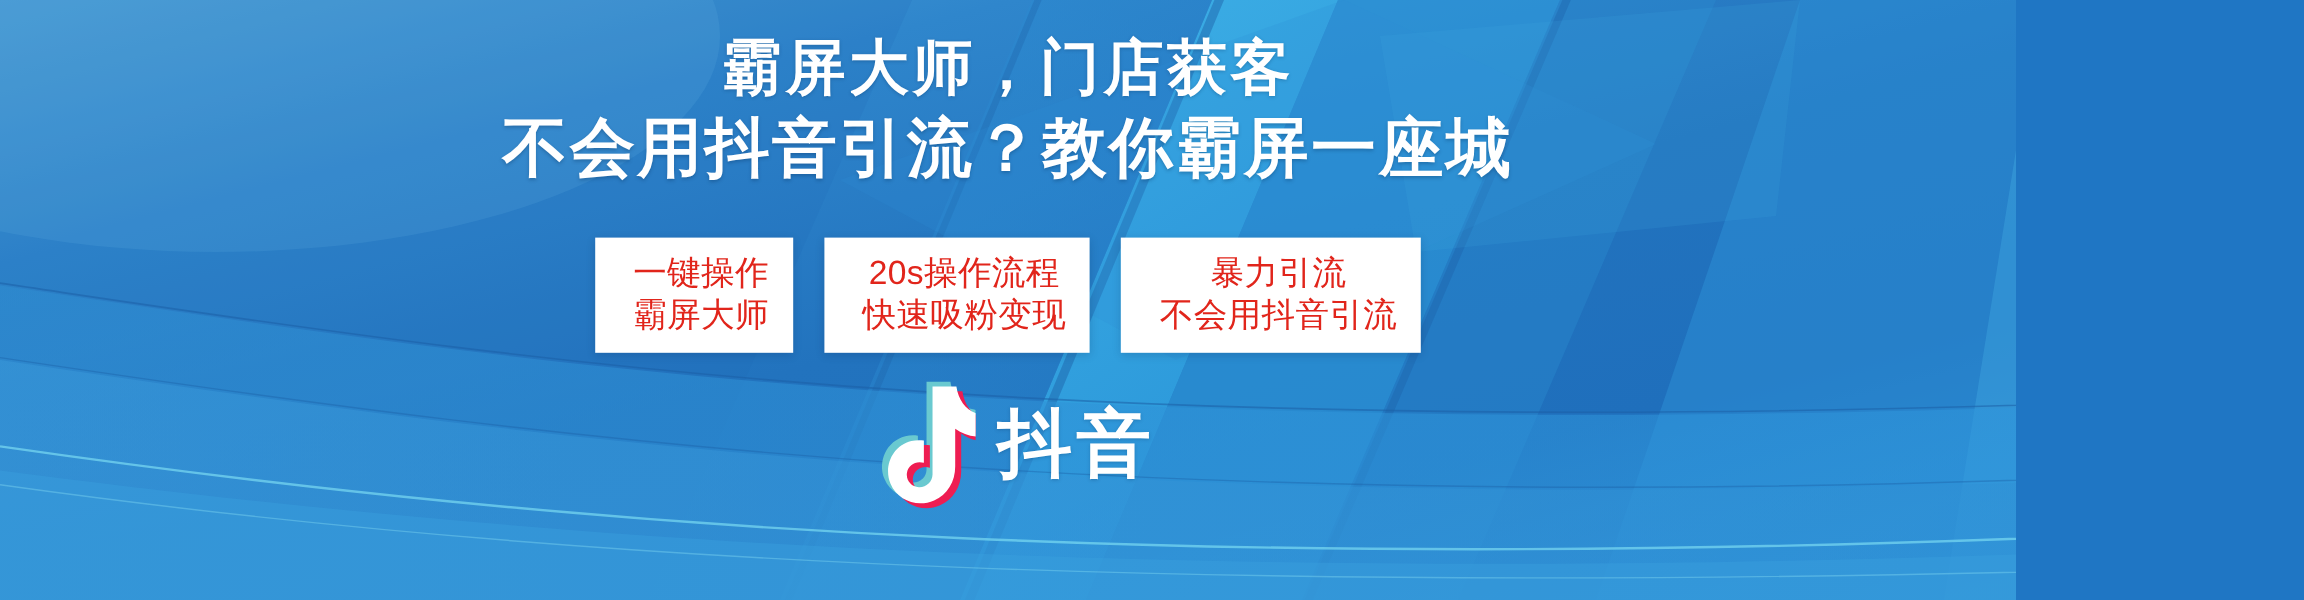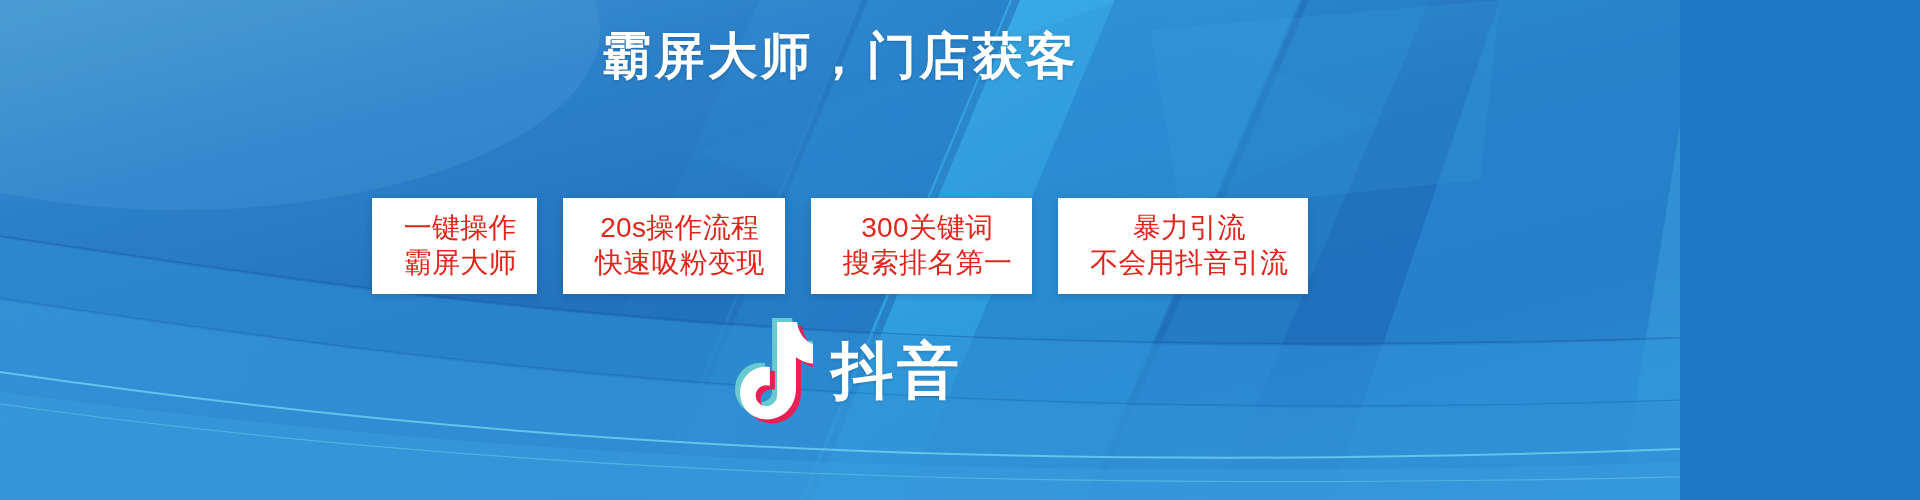"不会用抖音引流？教你霸屏一座城" div.headline { html: none -> <div>不会用抖音引流？教你霸屏一座城</div> }
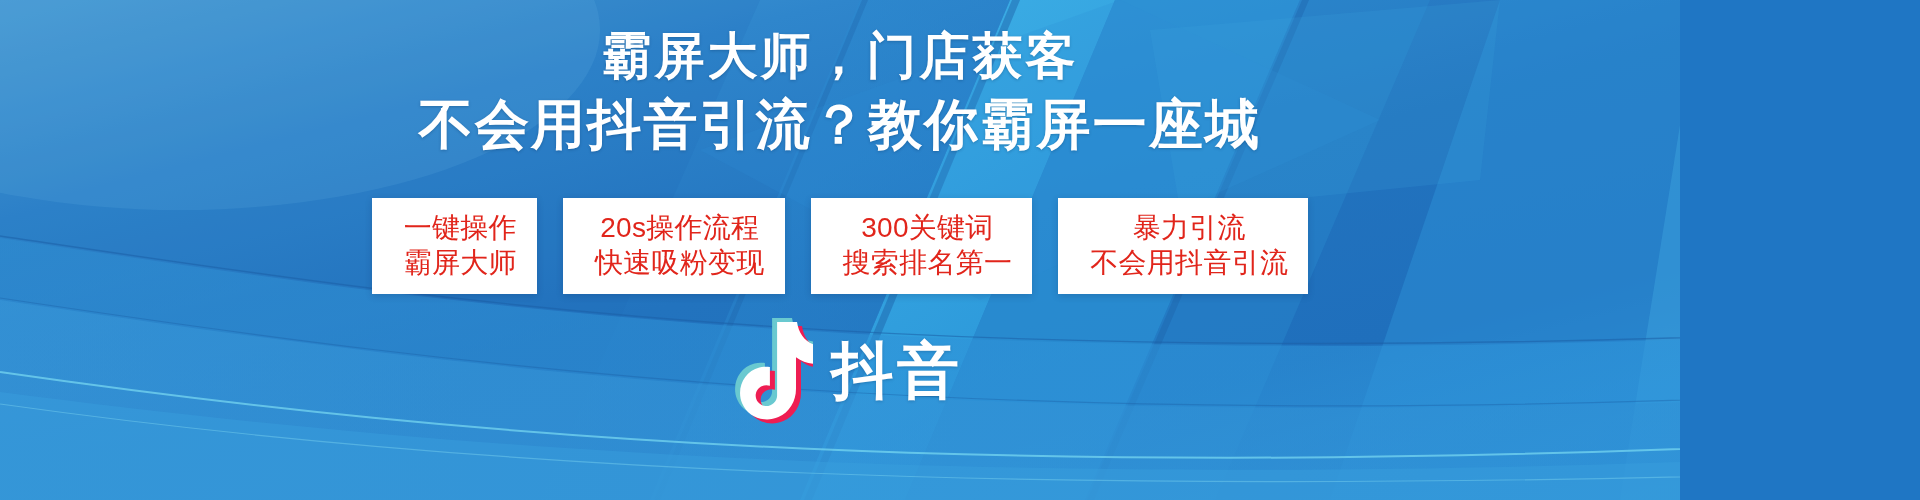"300关键词" div.feature-box { html: <div> <div>300关键词</div> <div>搜索排名第一</div> </div> -> none }
